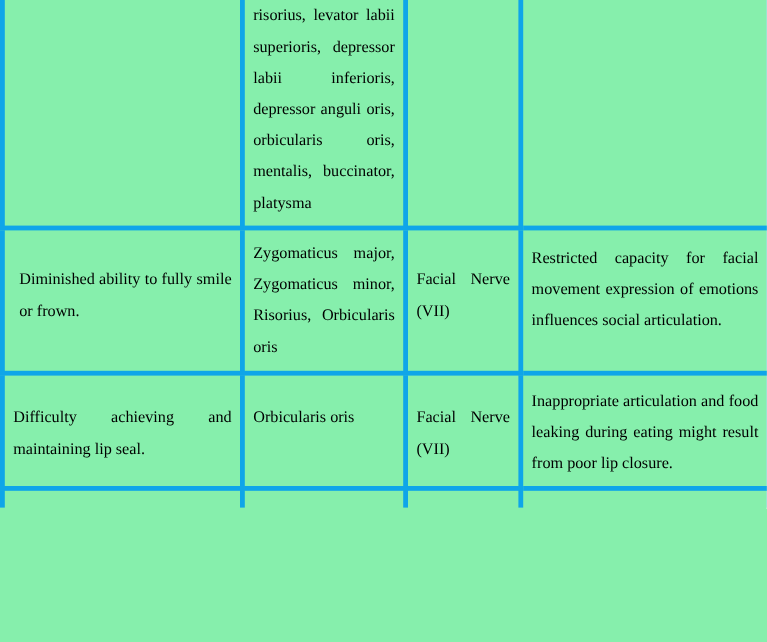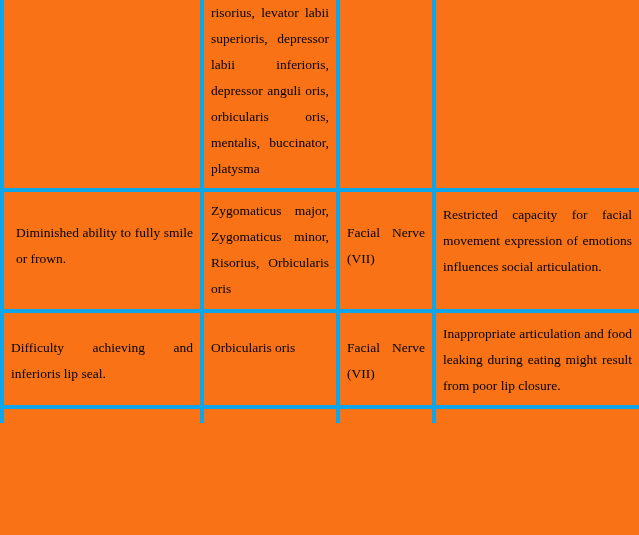"risorius, levator labii superioris," .page { background: #f97316 -> #86efac }
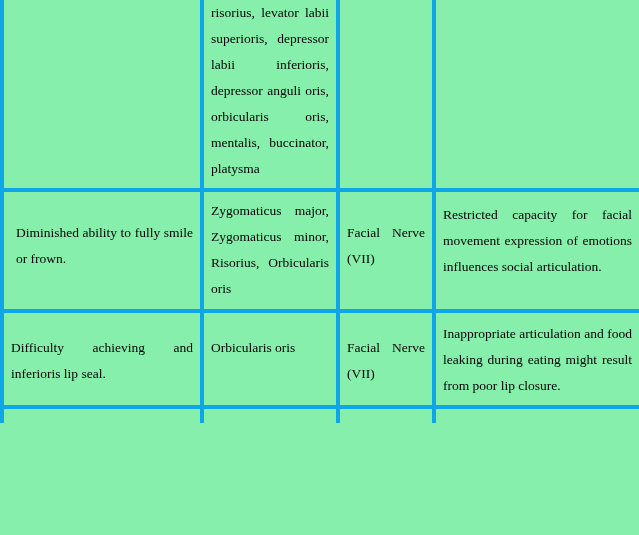"Difficulty achieving and inferioris lip" td.cell-mid { text: inferioris -> maintaining }
